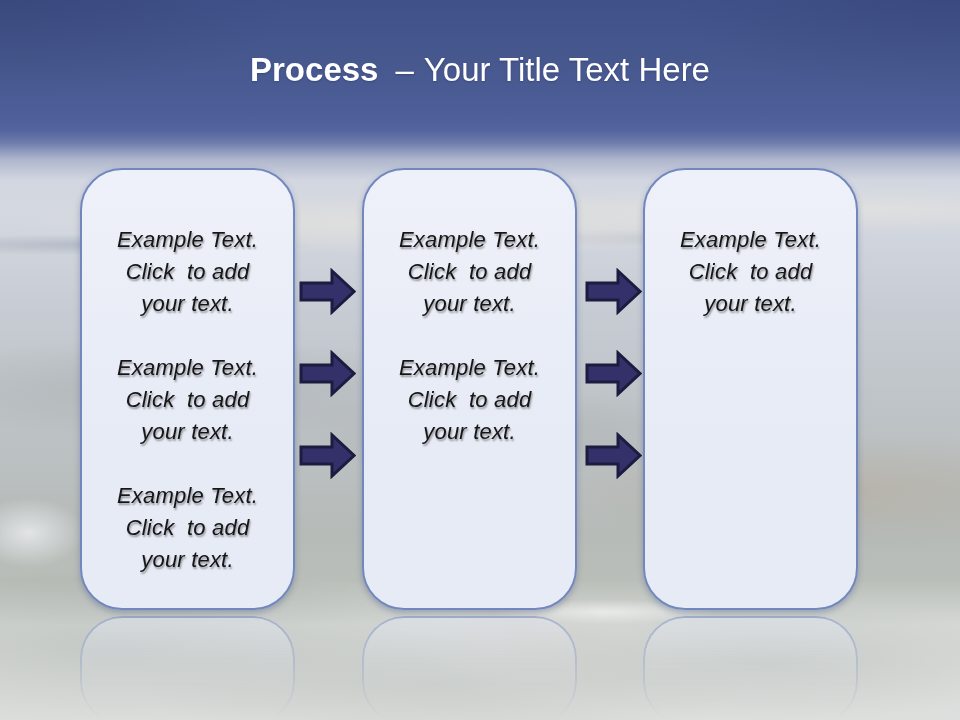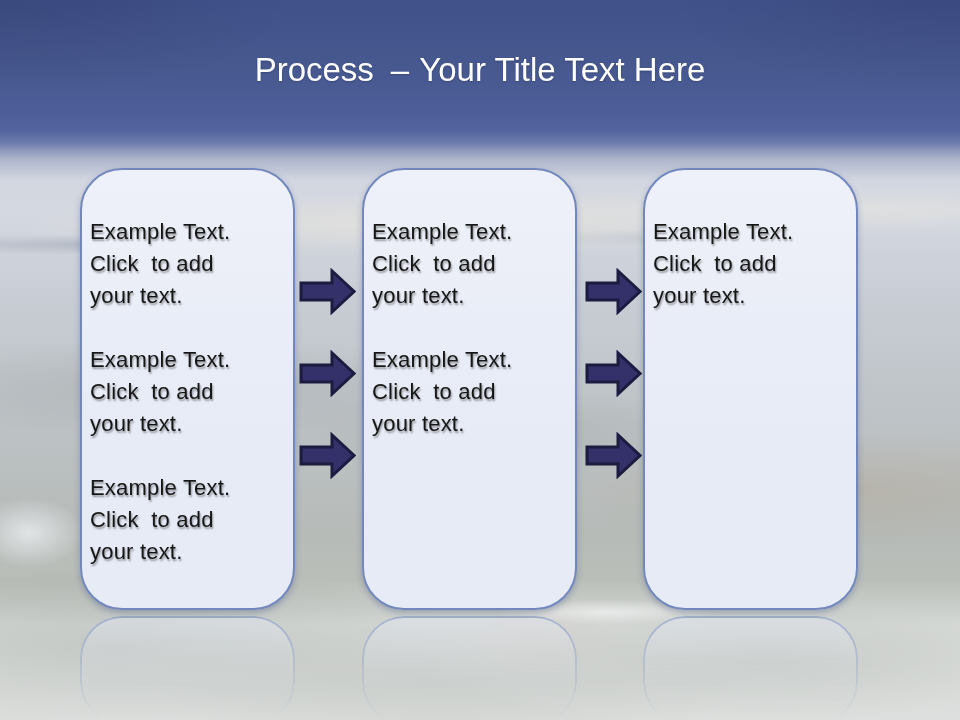"Process" .t-bold { font-weight: normal -> bold }
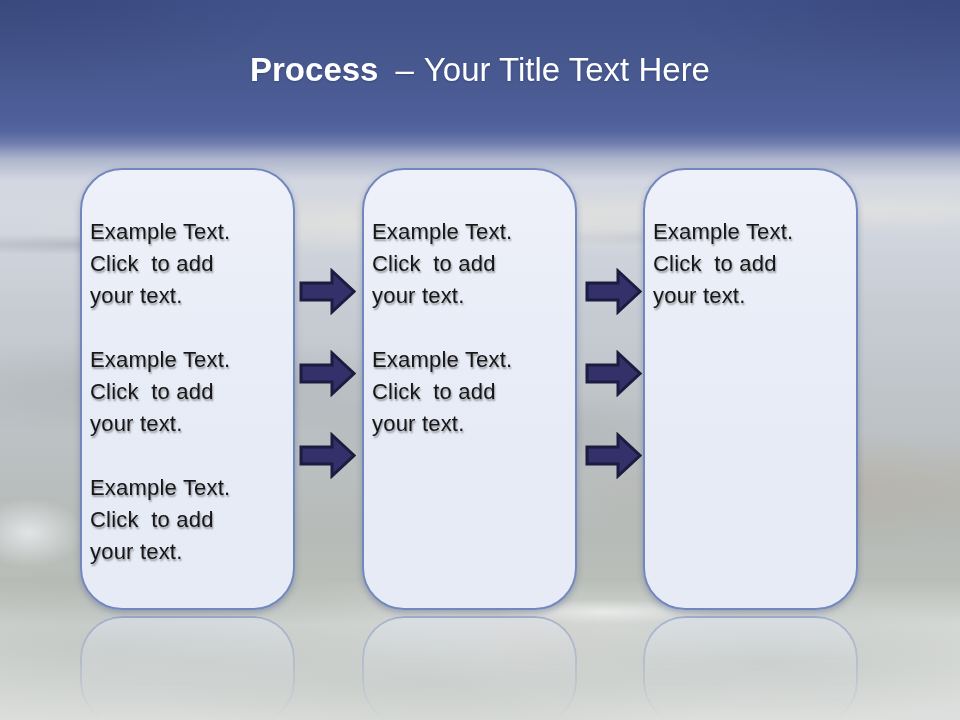"Example Text." .para { font-style: none -> italic; margin: 4px 0 32px -> 12px 0 32px; text-align: none -> center }
